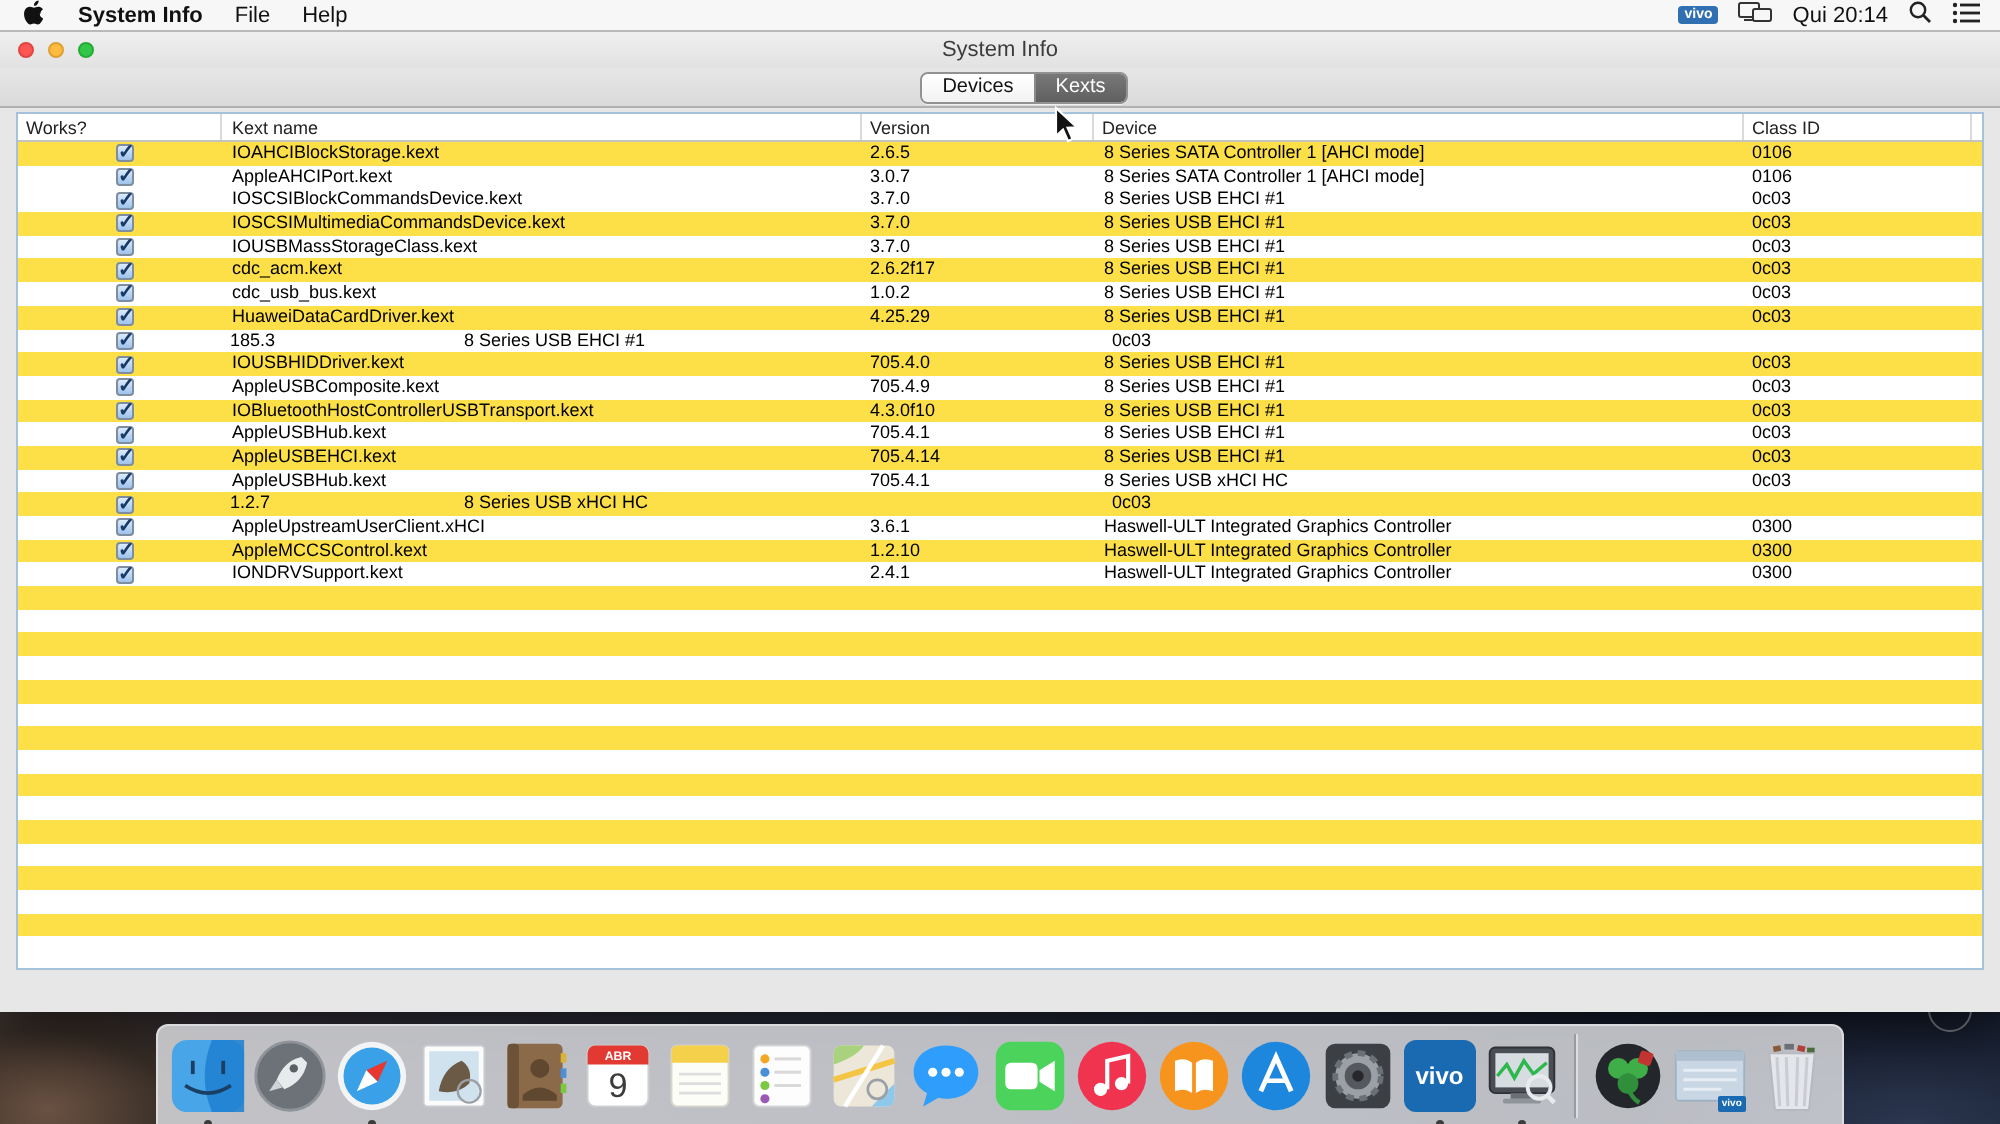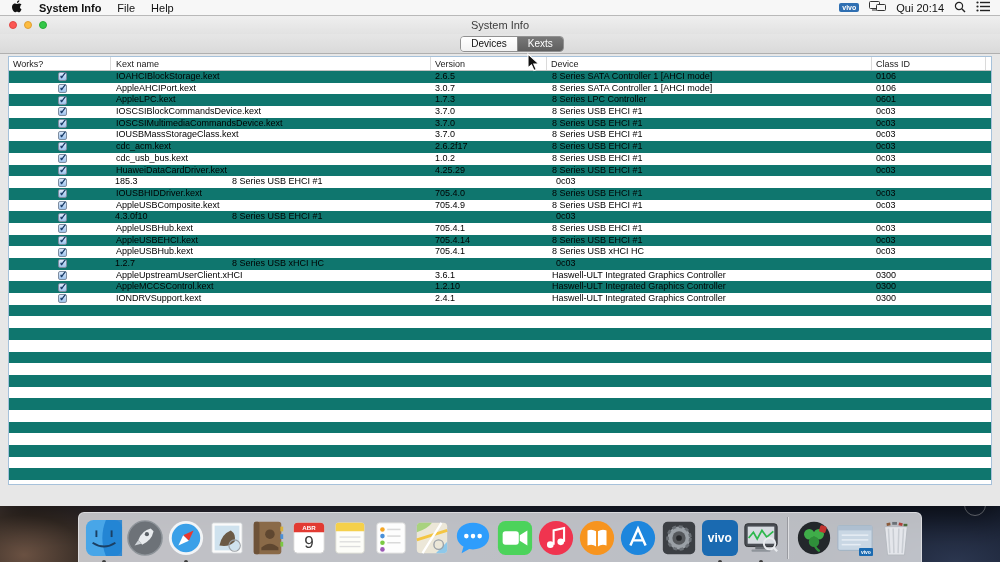"IOAHCIBlockStorage.kext" .row.alt { background: #0f766e -> #fde047 }
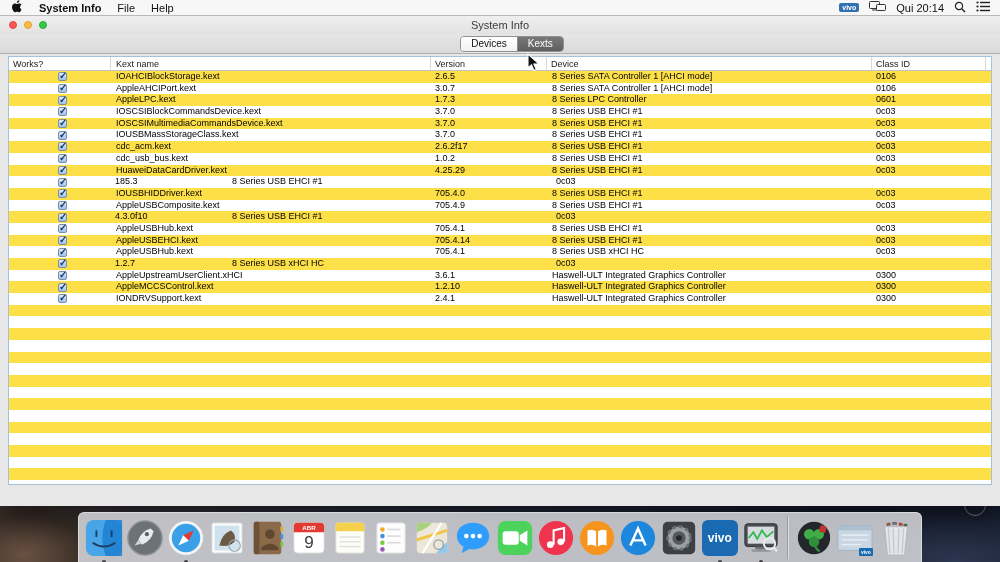"AppleLPC.kext" div.row { html: <div> <div> <span></span> </div> <div>AppleLPC.kext</div> <div>1.7.3</div> <div>8 Series LPC Controller</div> <div>0601</div> <div></div> </div> -> none }
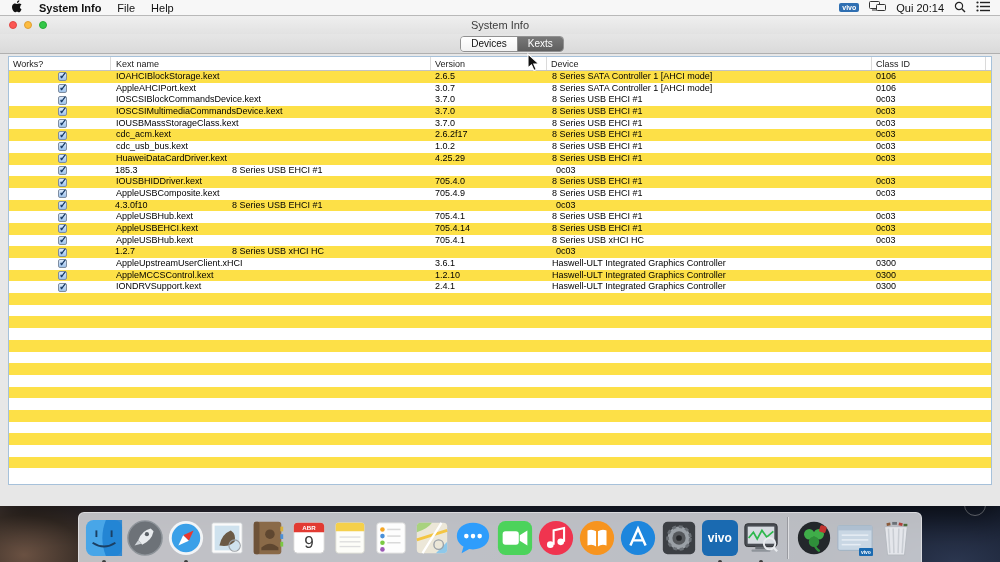"IOBluetoothHostControllerUSBTransport.ke" div.cell { html: none -> <div>IOBluetoothHostControllerUSBTransport.kext</div> }
